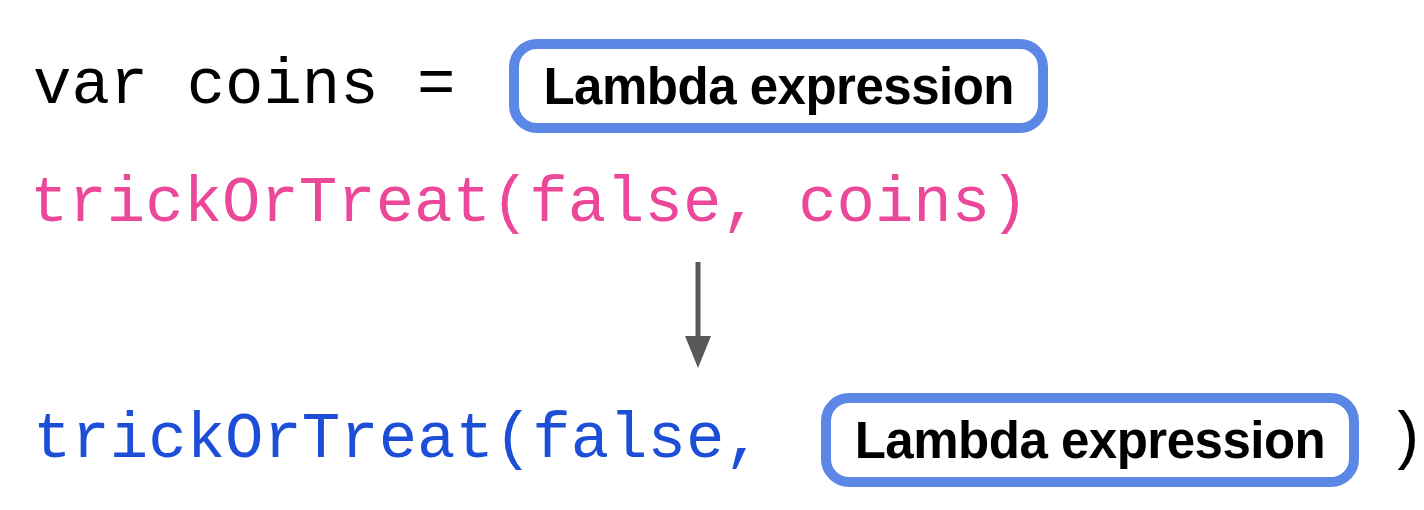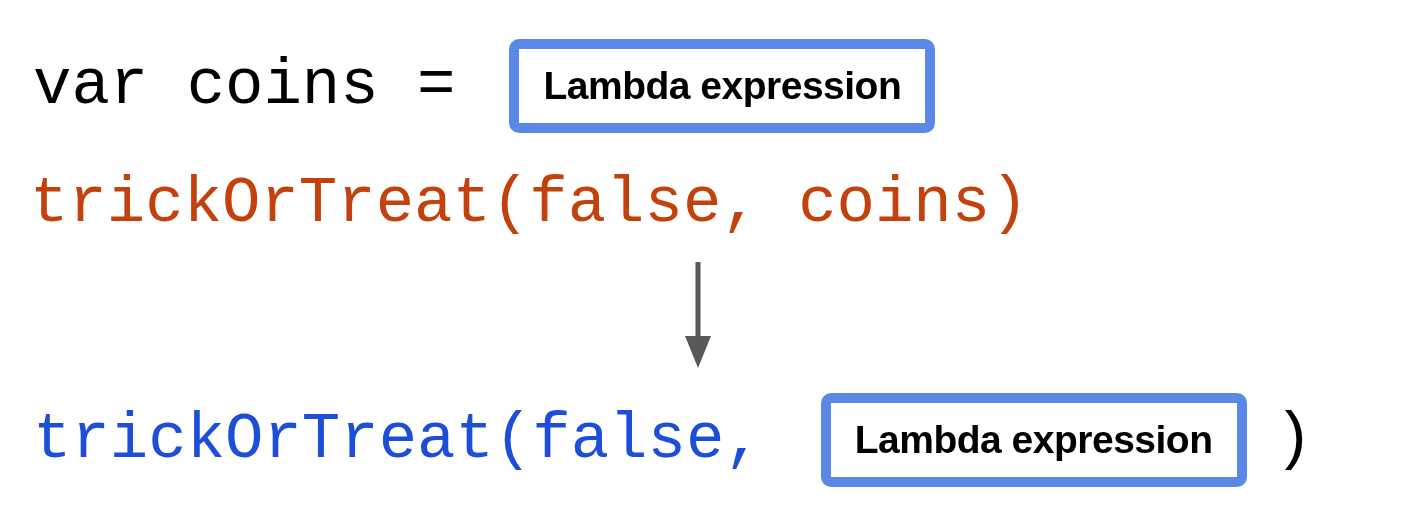"Lambda expression" .pill { border-radius: 10px -> 28px; font-size: 39px -> 51px }
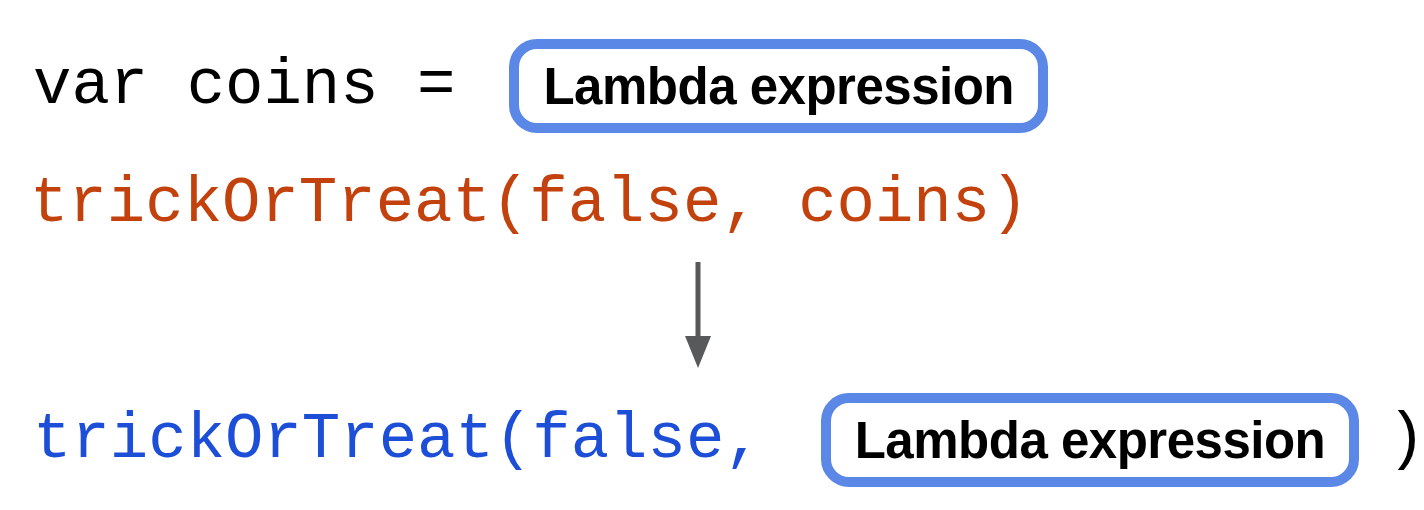"trickOrTreat(false, coins)" span.code { color: #c2410c -> #ec4899 }
